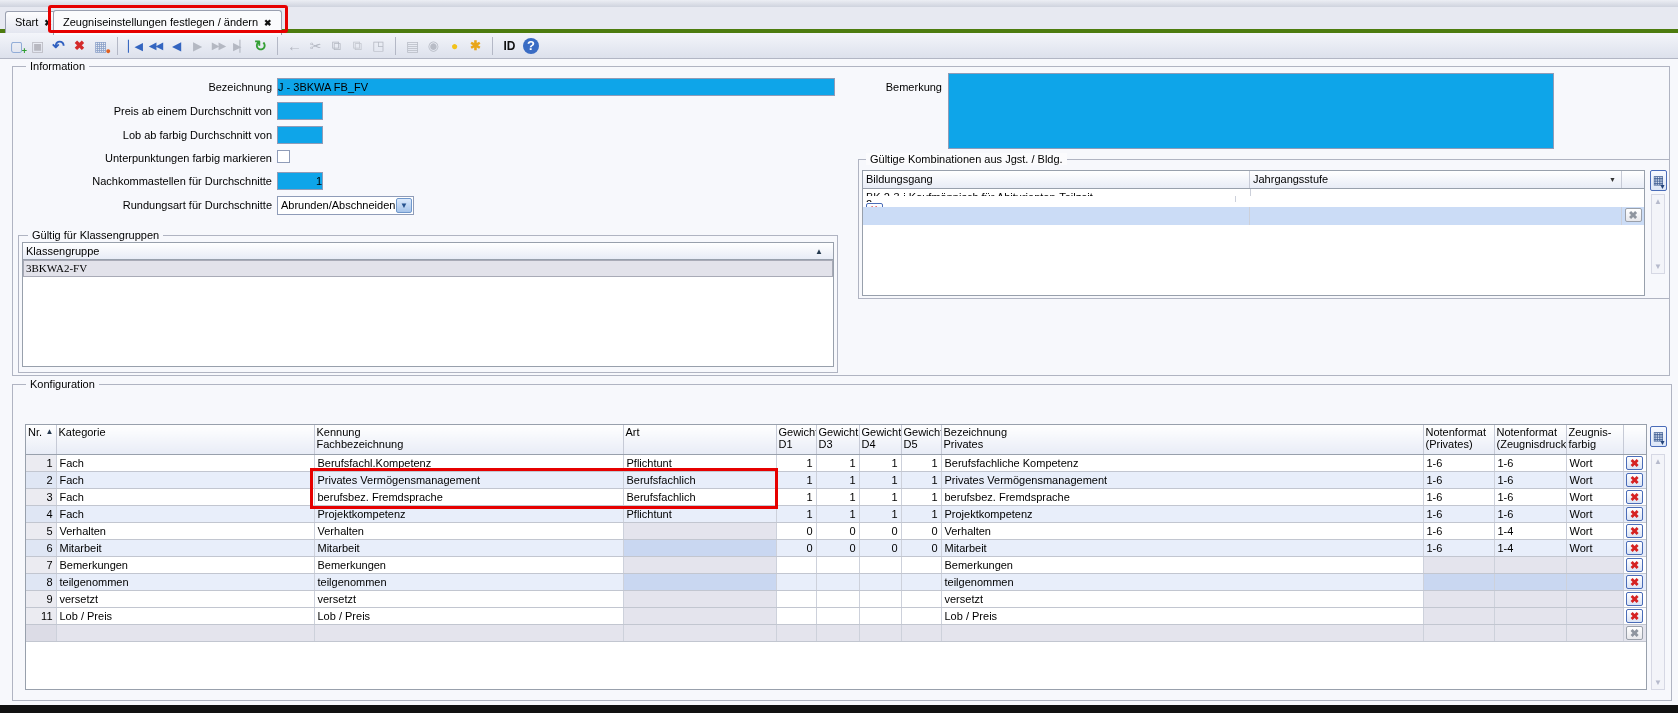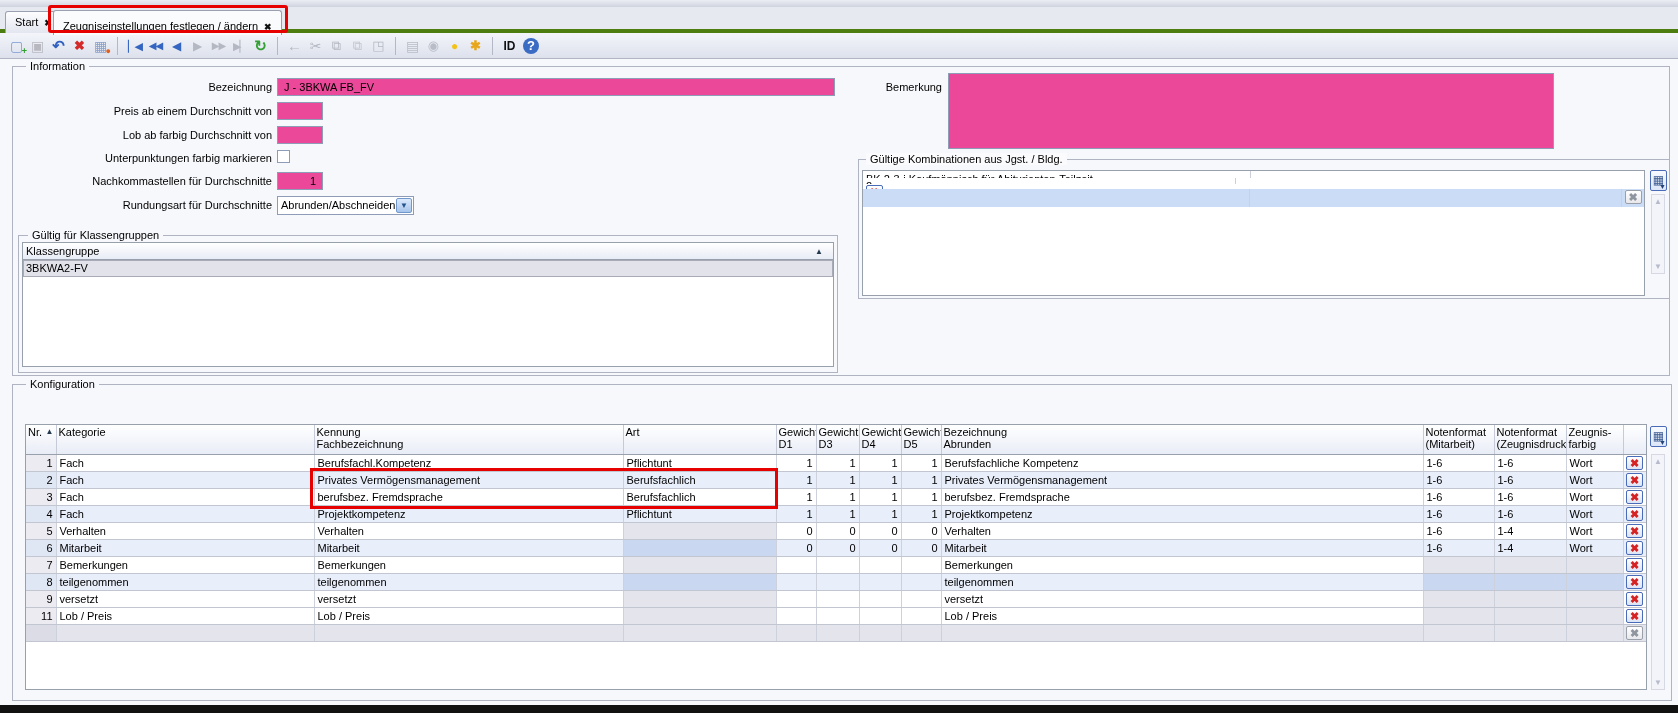"Zeugniseinstellungen festlegen / ändern" .tab.active { line-height: 31px -> 23px }
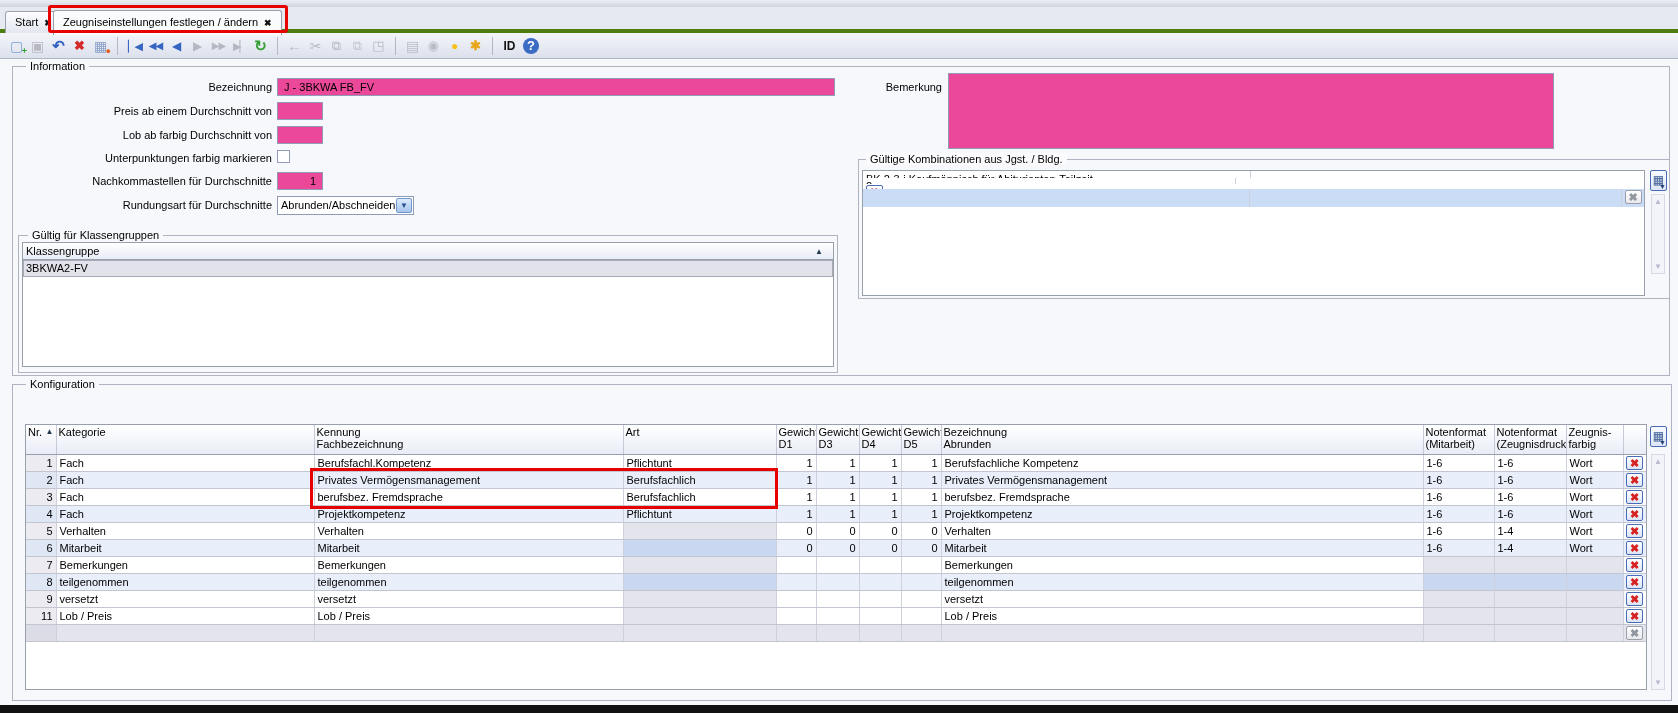"J - 3BKWA FB_FV" input.tf,textarea.tf { background: #ec4899 -> #0ea5e9; padding: 0 6px -> 0 0 }
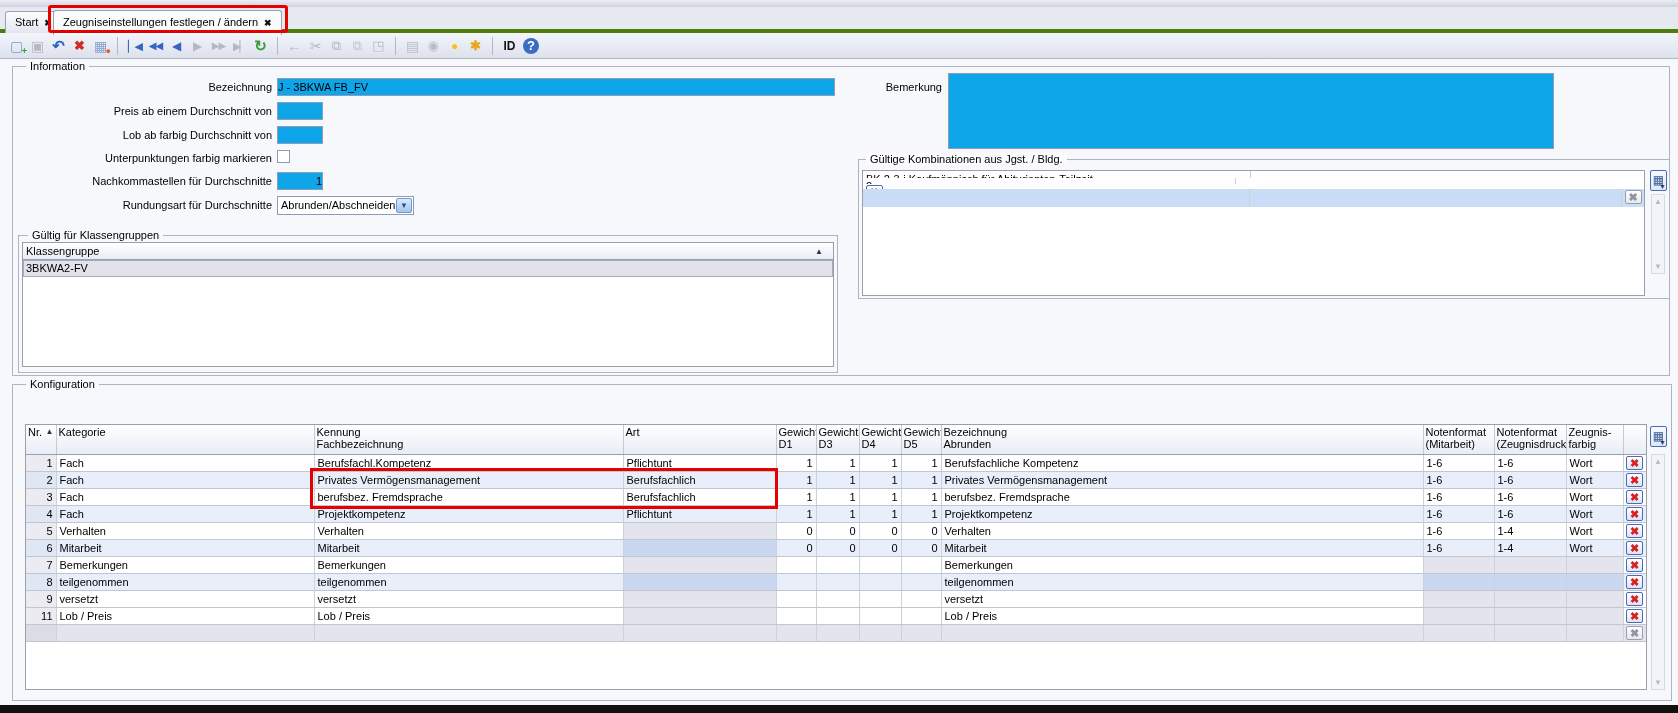"Bildungsgang" div.mt-head { html: none -> <div> <div>Bildungsgang</div> <div>Jahrgangsstufe<span>▼</span></div> <div></div> </div> }
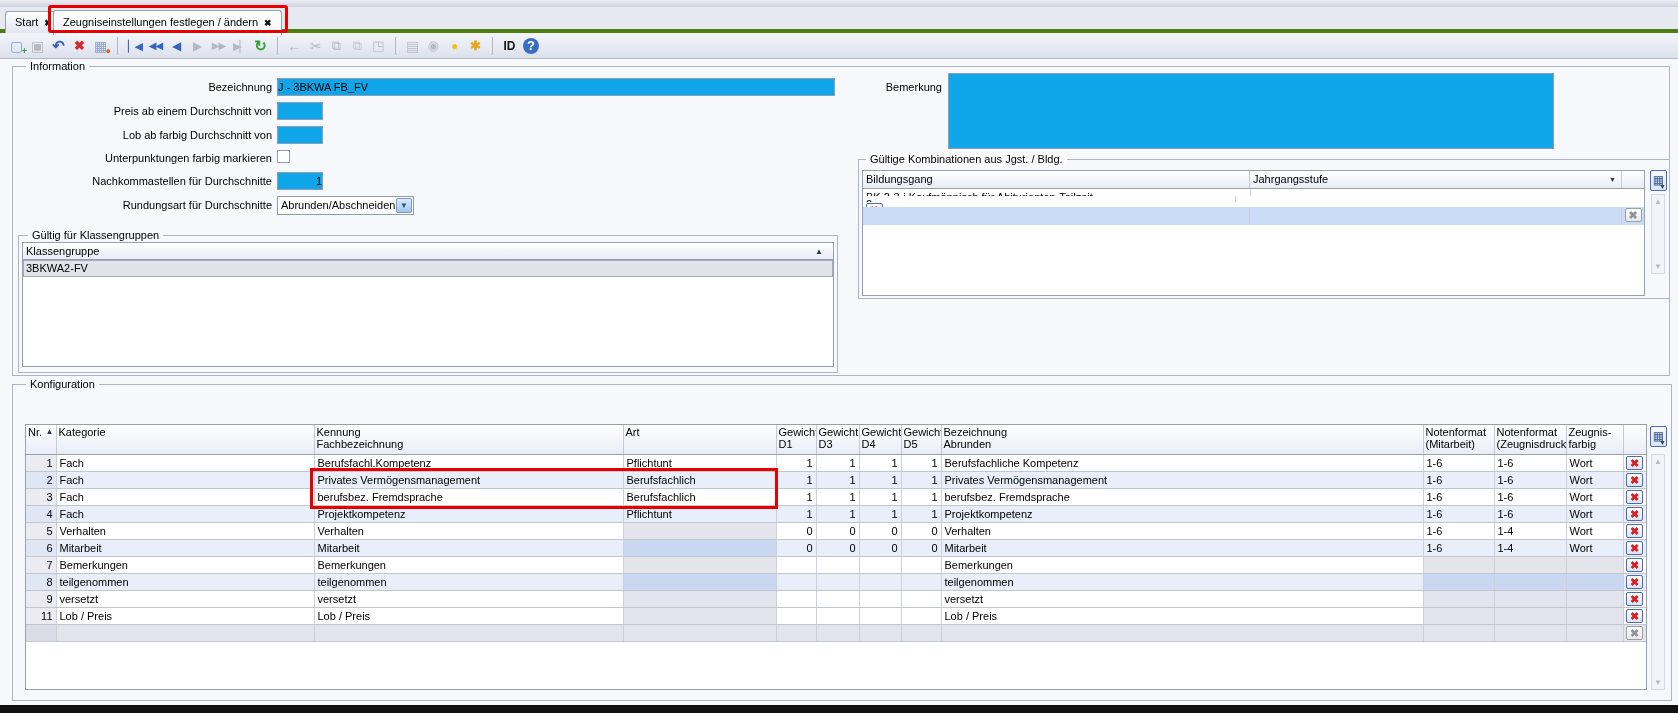"3BKWA2-FV" div.c { font-family: none -> Liberation Serif, serif }
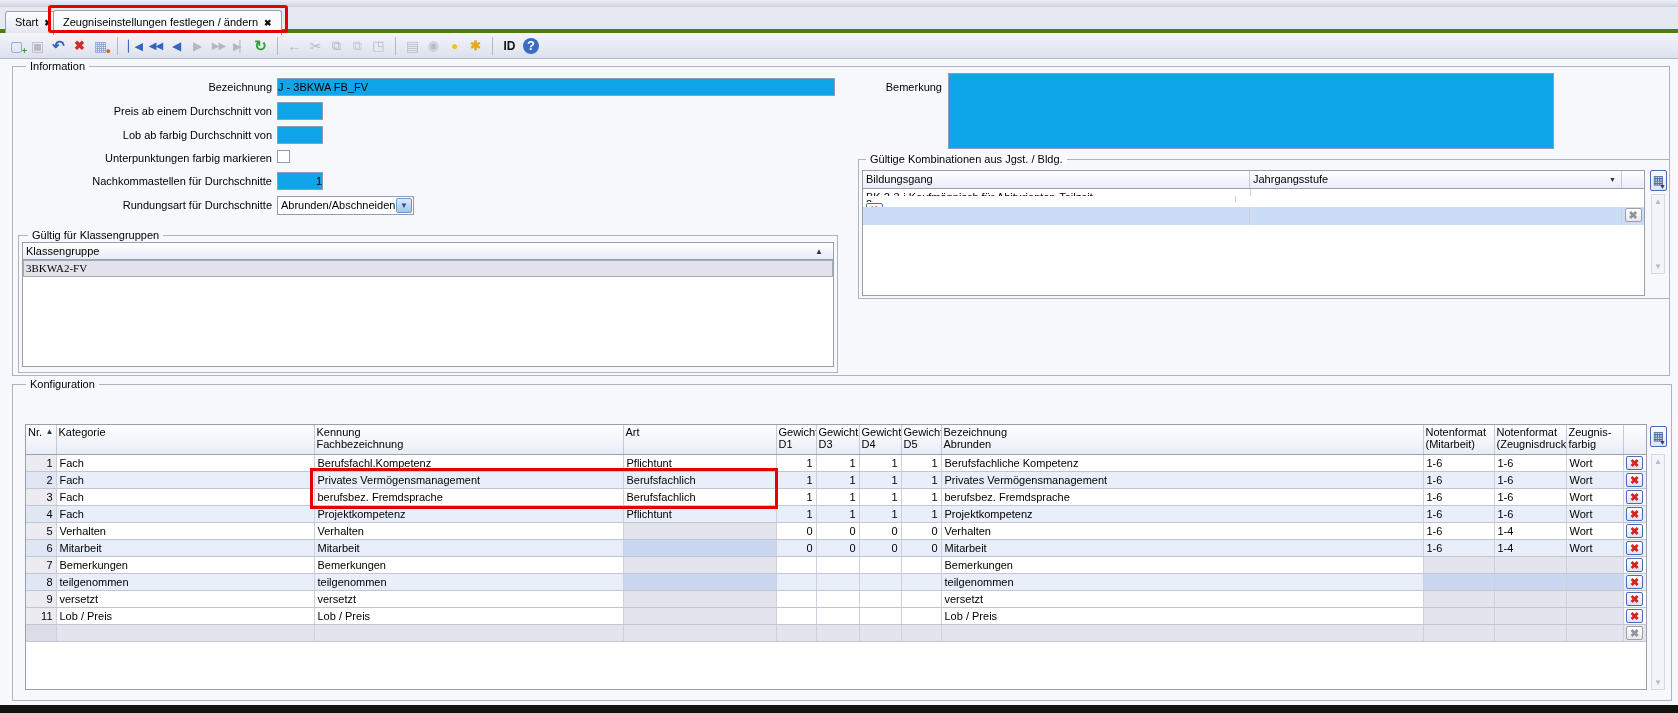"Abrunden" div { text: Abrunden -> Privates }
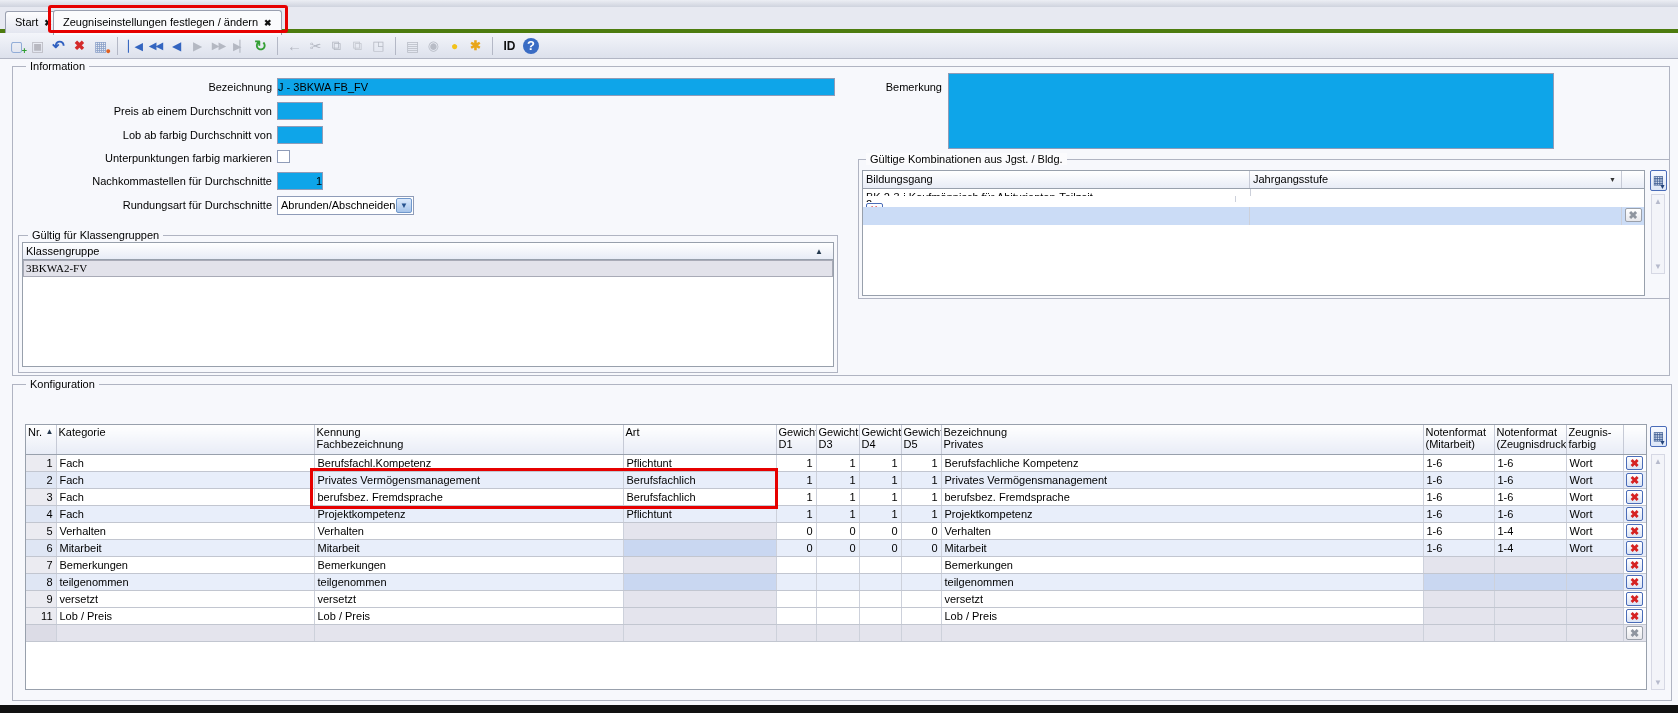"(Mitarbeit)" div { text: Mitarbeit -> Privates }
